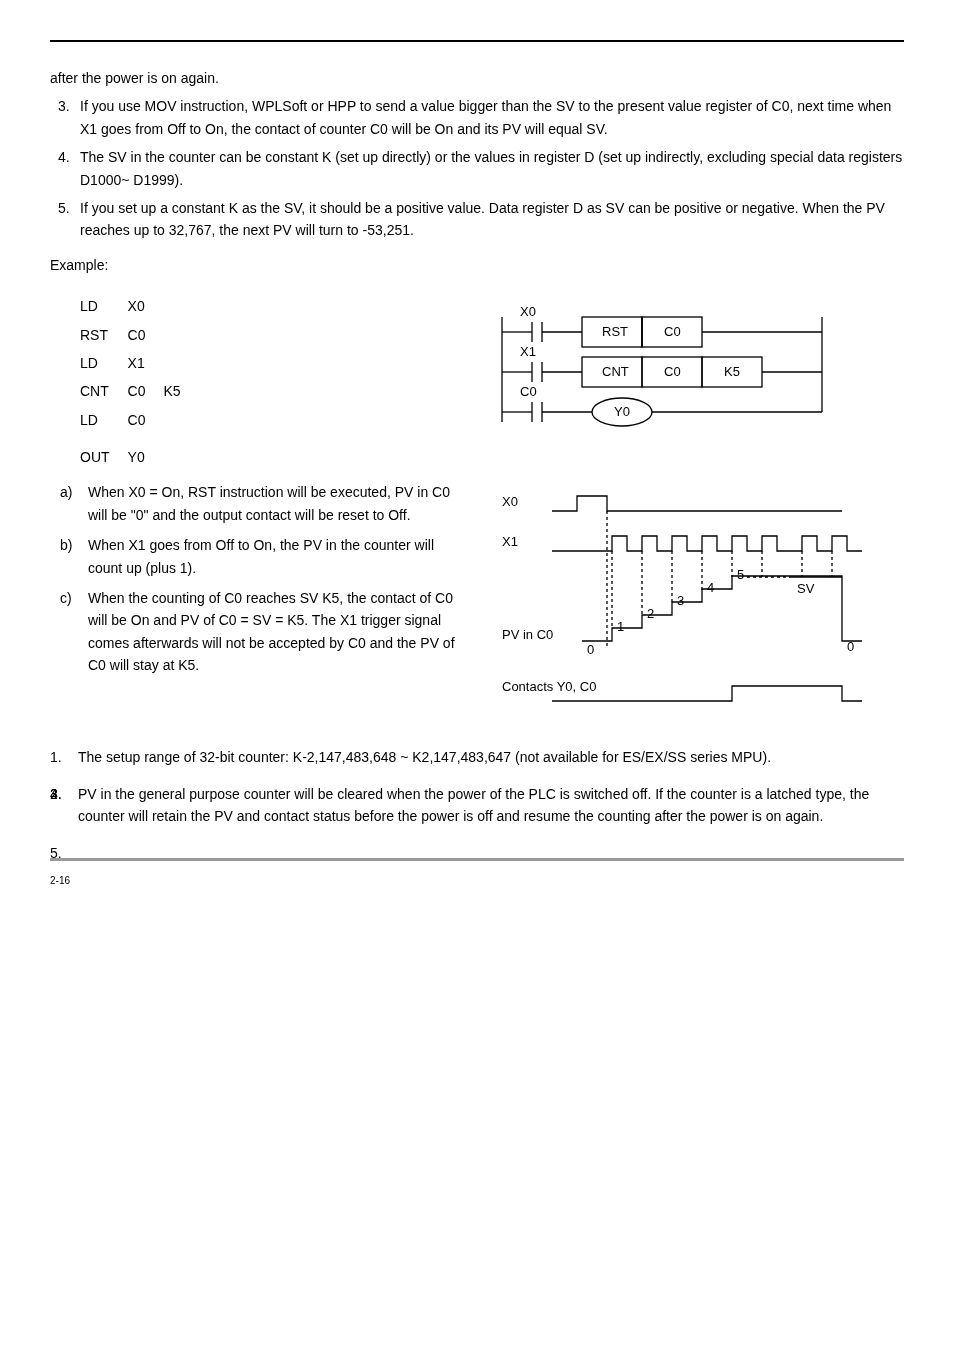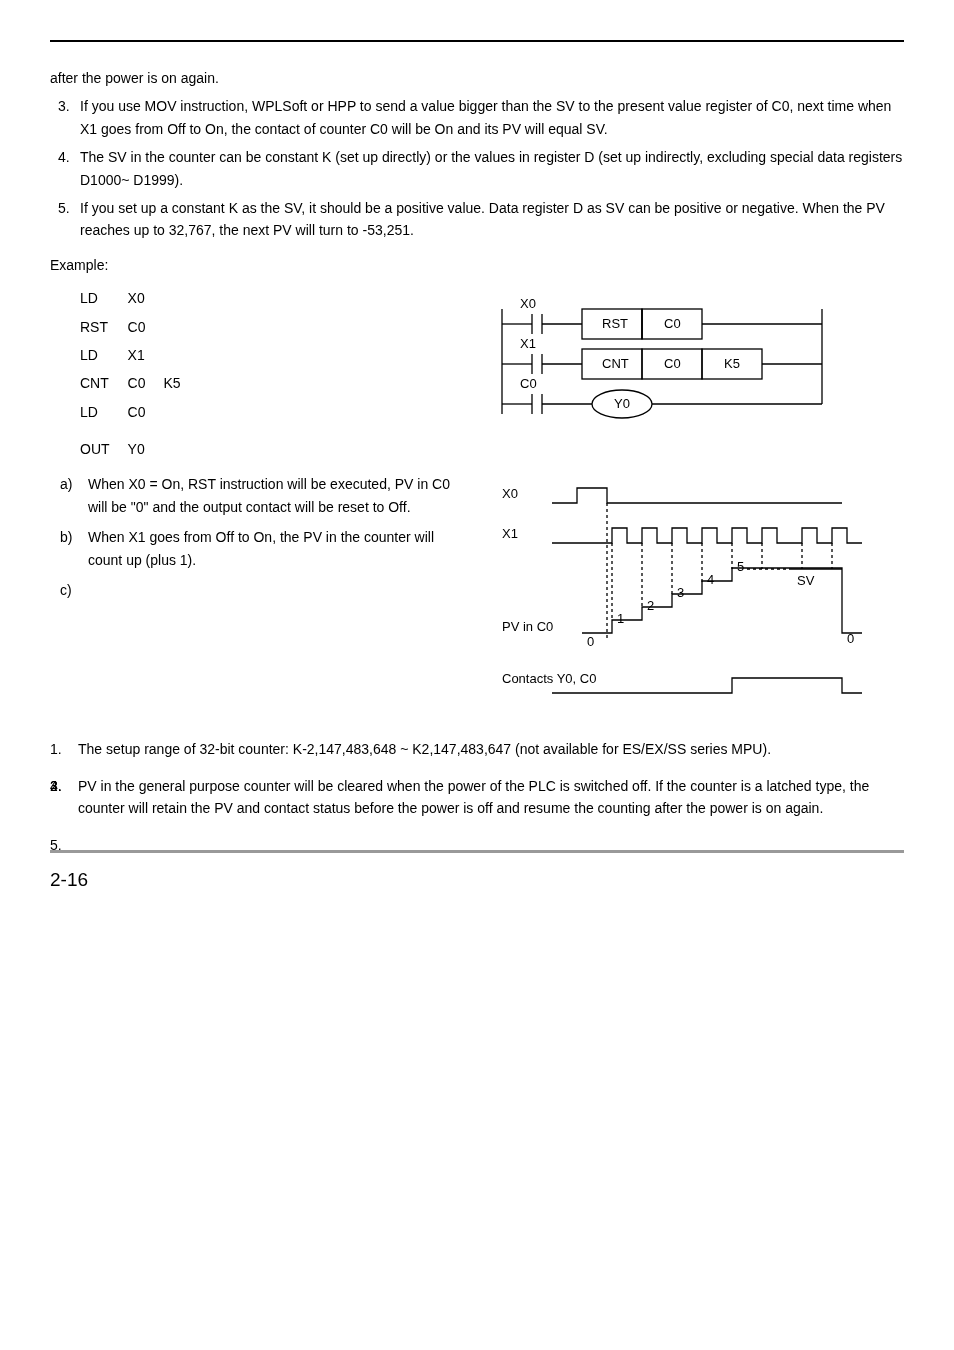"Example:" .example-label { margin-bottom: 8px -> 16px }
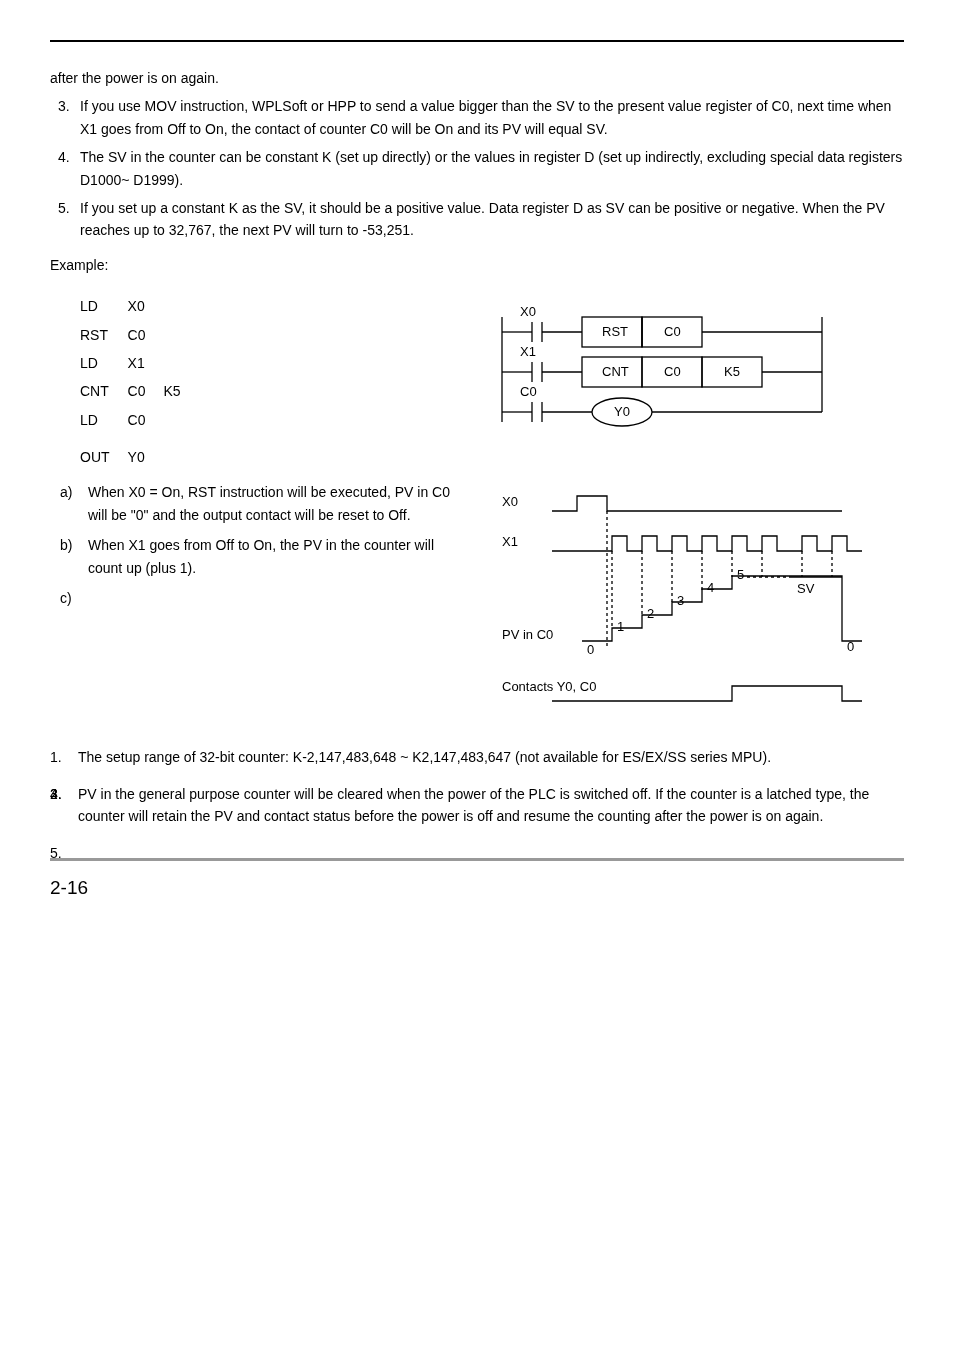"When the counting of C0" span { html: none -> <span>When the counting of C0 reaches SV K5, the contact of C0 will be On and PV of C0 = SV = K5. The X1 trigger signal comes afterwards will not be accepted by C0 and the PV of C0 will stay at K5.</span> }
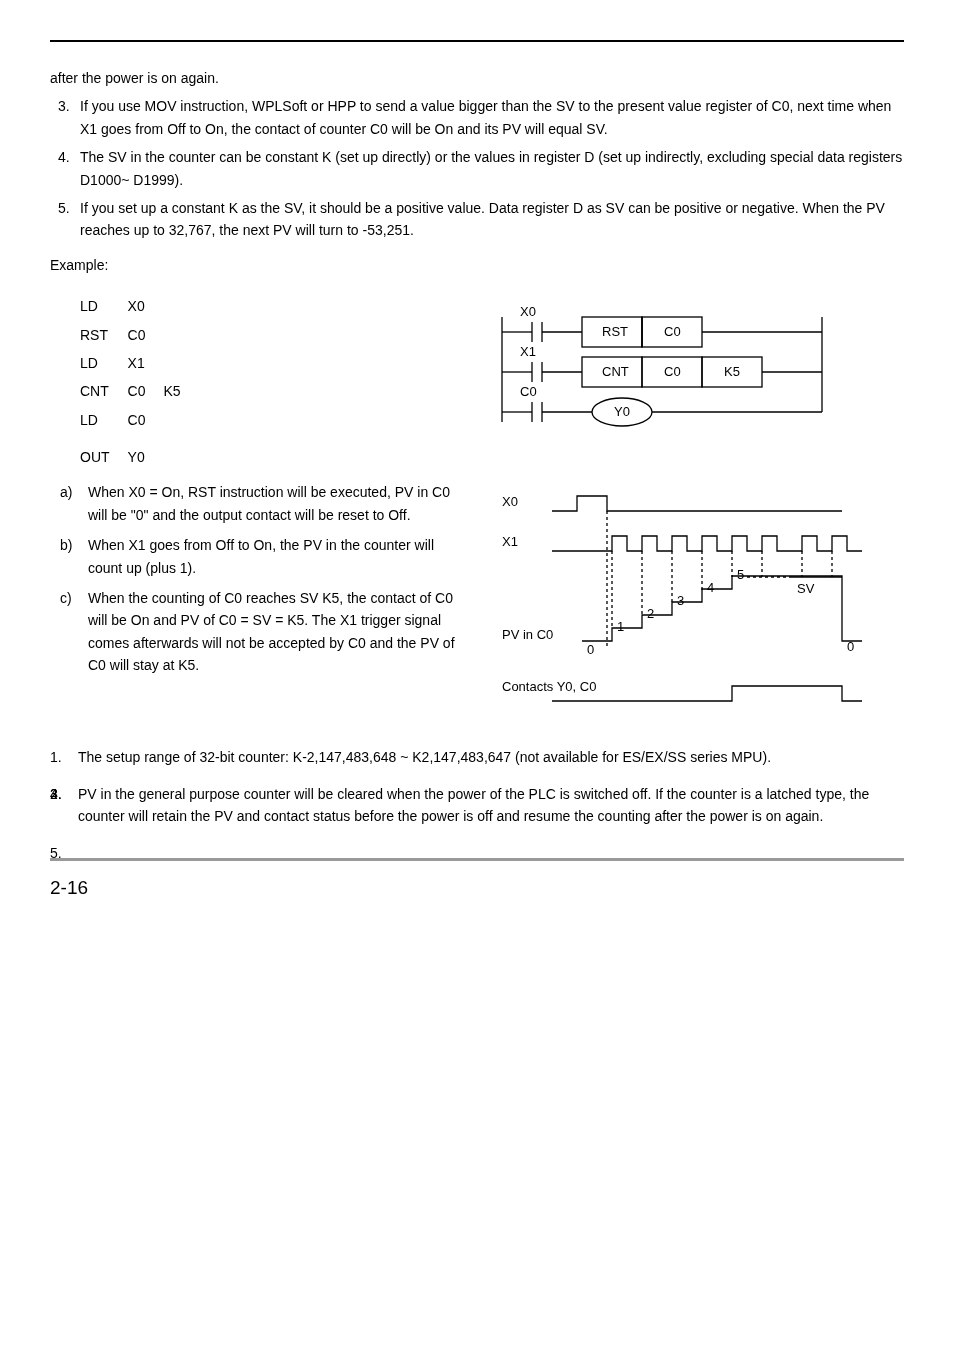"2-16" .page-num { font-size: 19px -> 10px }
